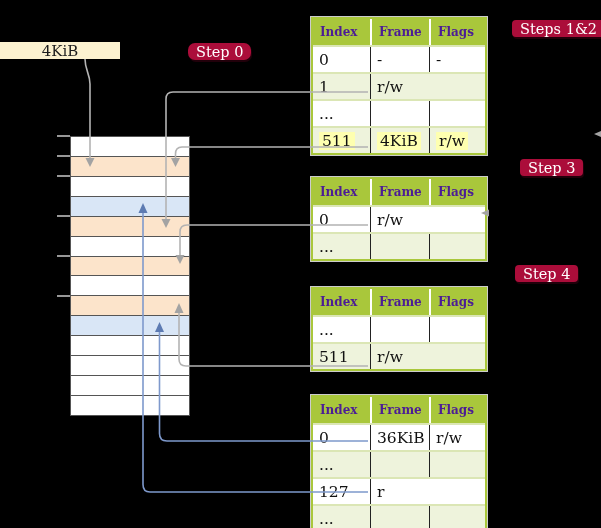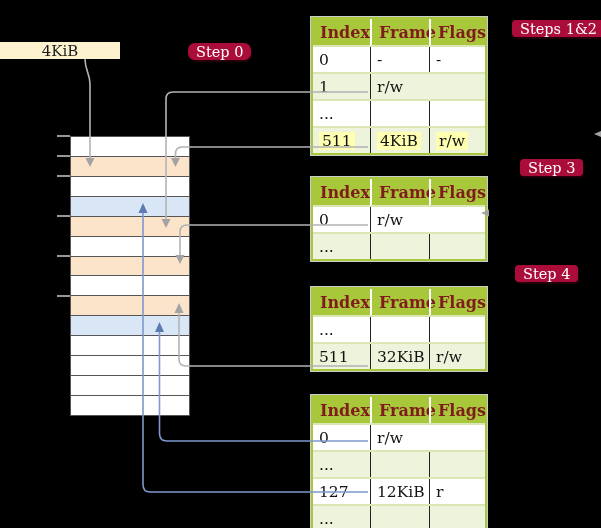"Index" .th { color: #7f1d1d -> #4c1d95; font-size: 16px -> 12px }
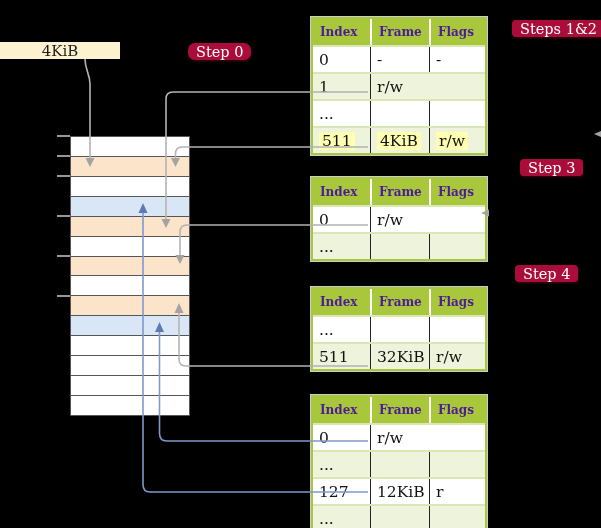"32KiB" div.td { html: <div>32KiB</div> -> none }
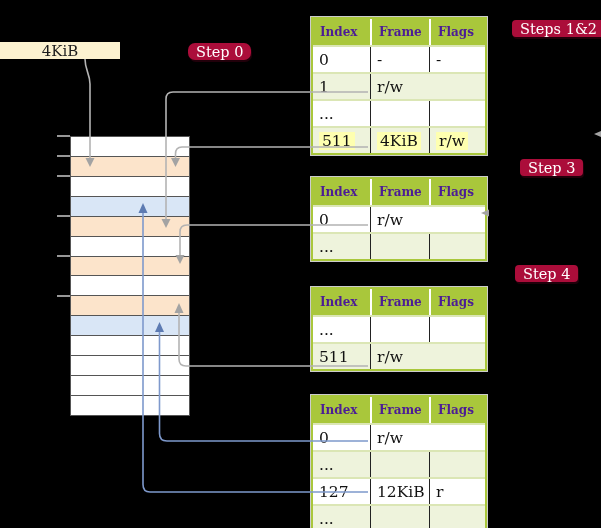"36KiB" div.td { html: none -> <div>36KiB</div> }
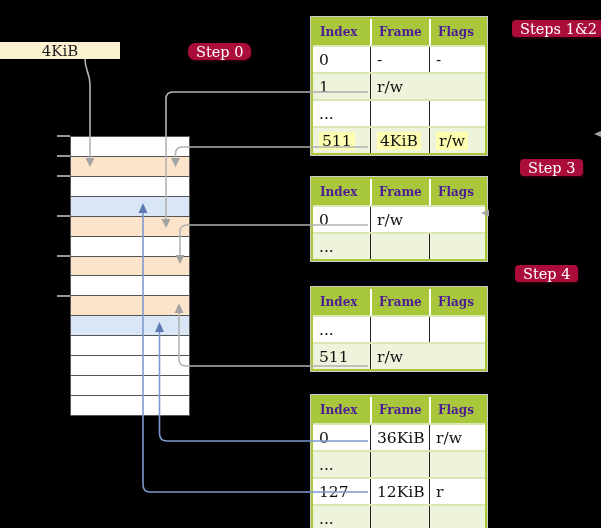"12KiB" div.td { html: <div>12KiB</div> -> none }
